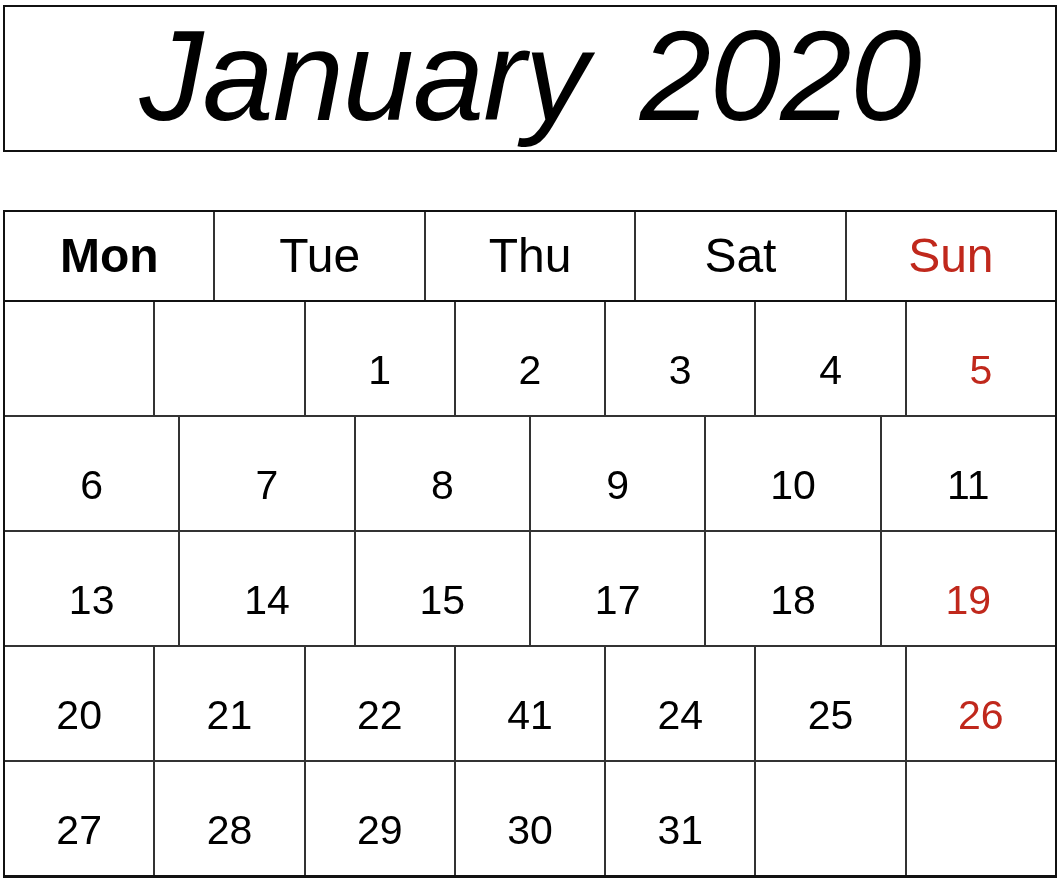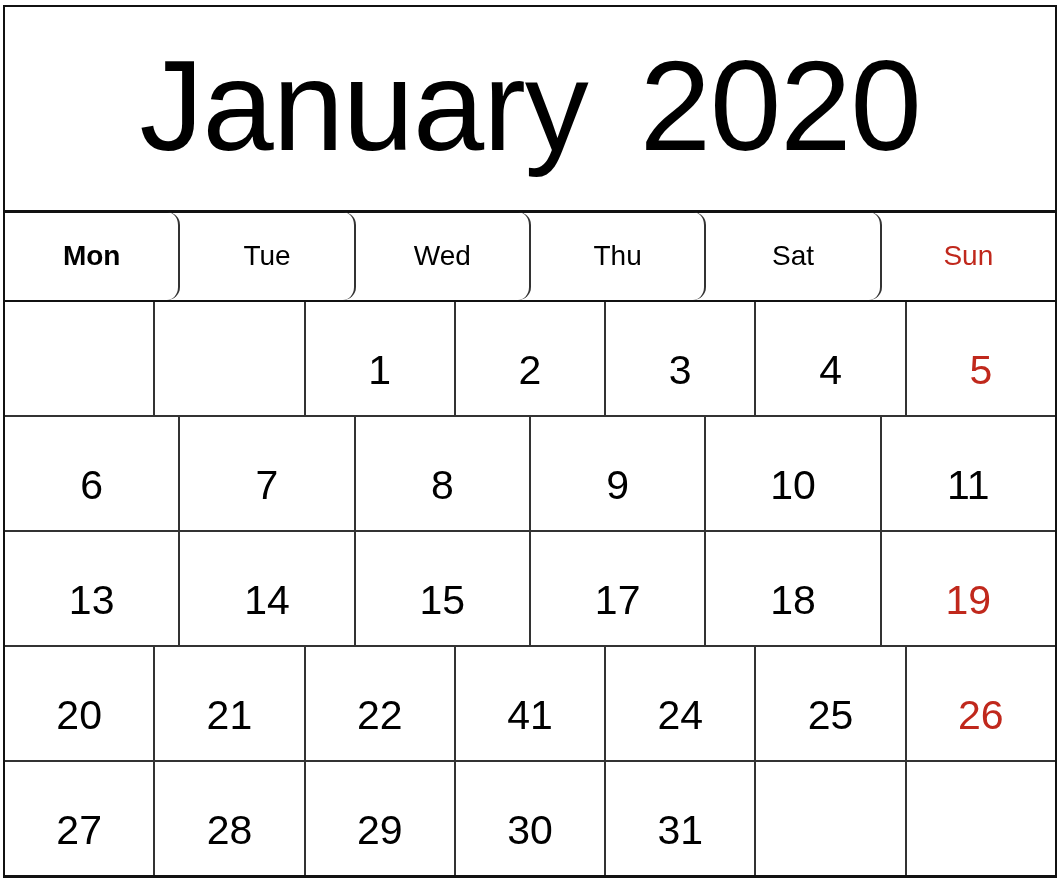"January 2020" .title-banner { font-style: none -> italic; height: 208px -> 147px }
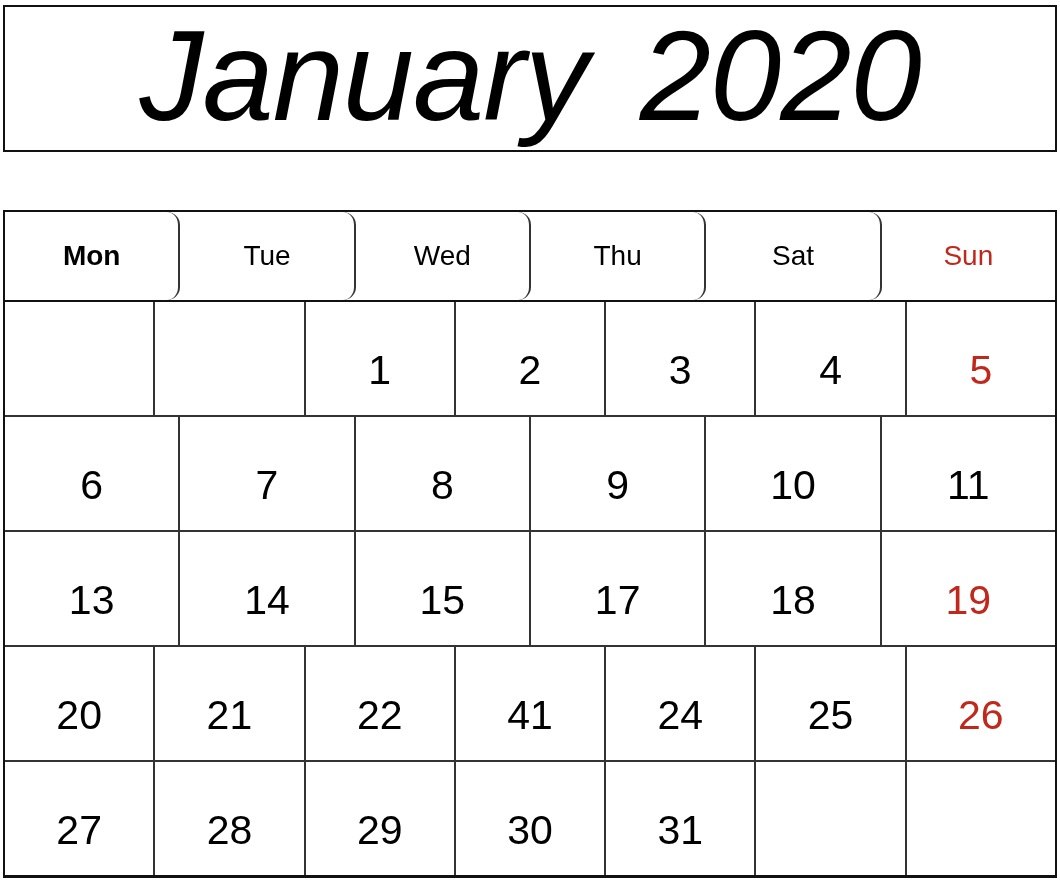"Mon" .weekday-cell { border-radius: 13px -> none; font-size: 28px -> 48px }
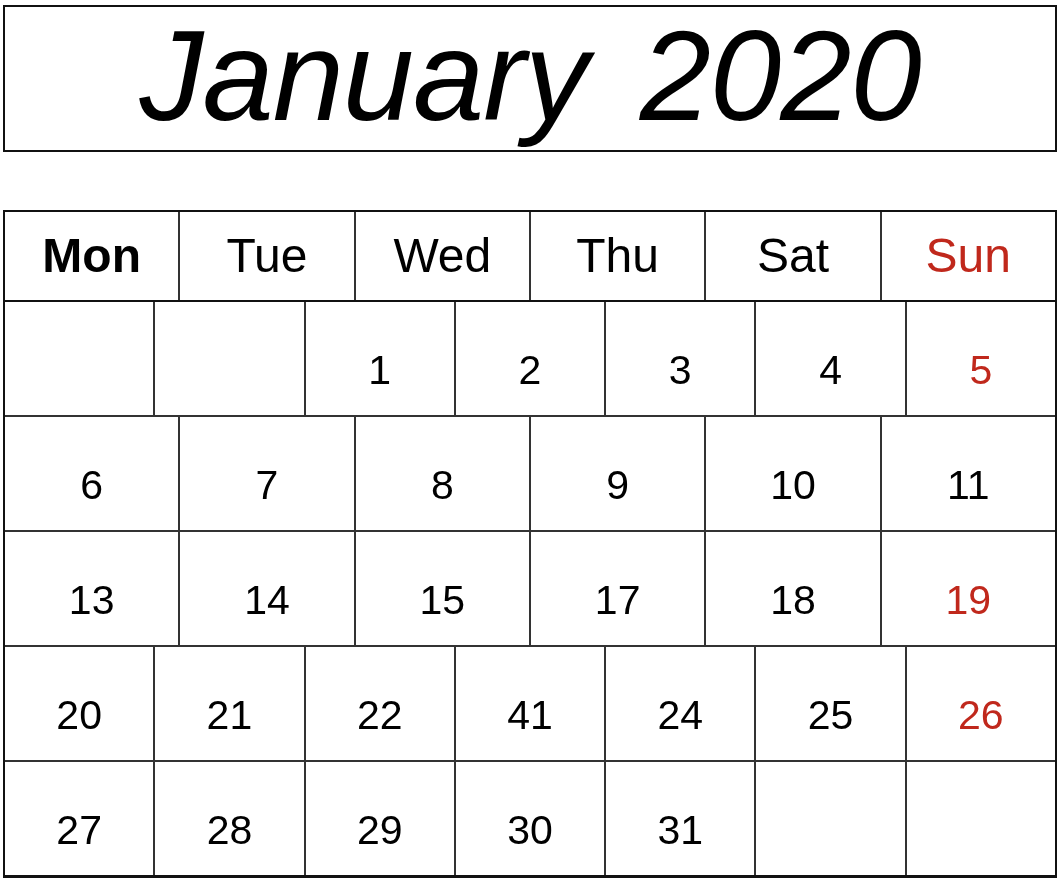"Wed" div.weekday-cell { html: <div>Wed</div> -> none }
